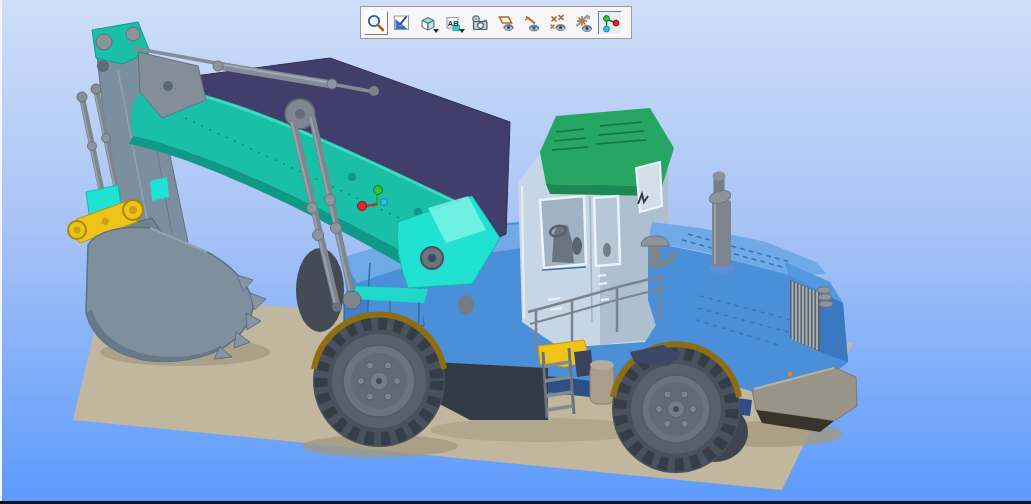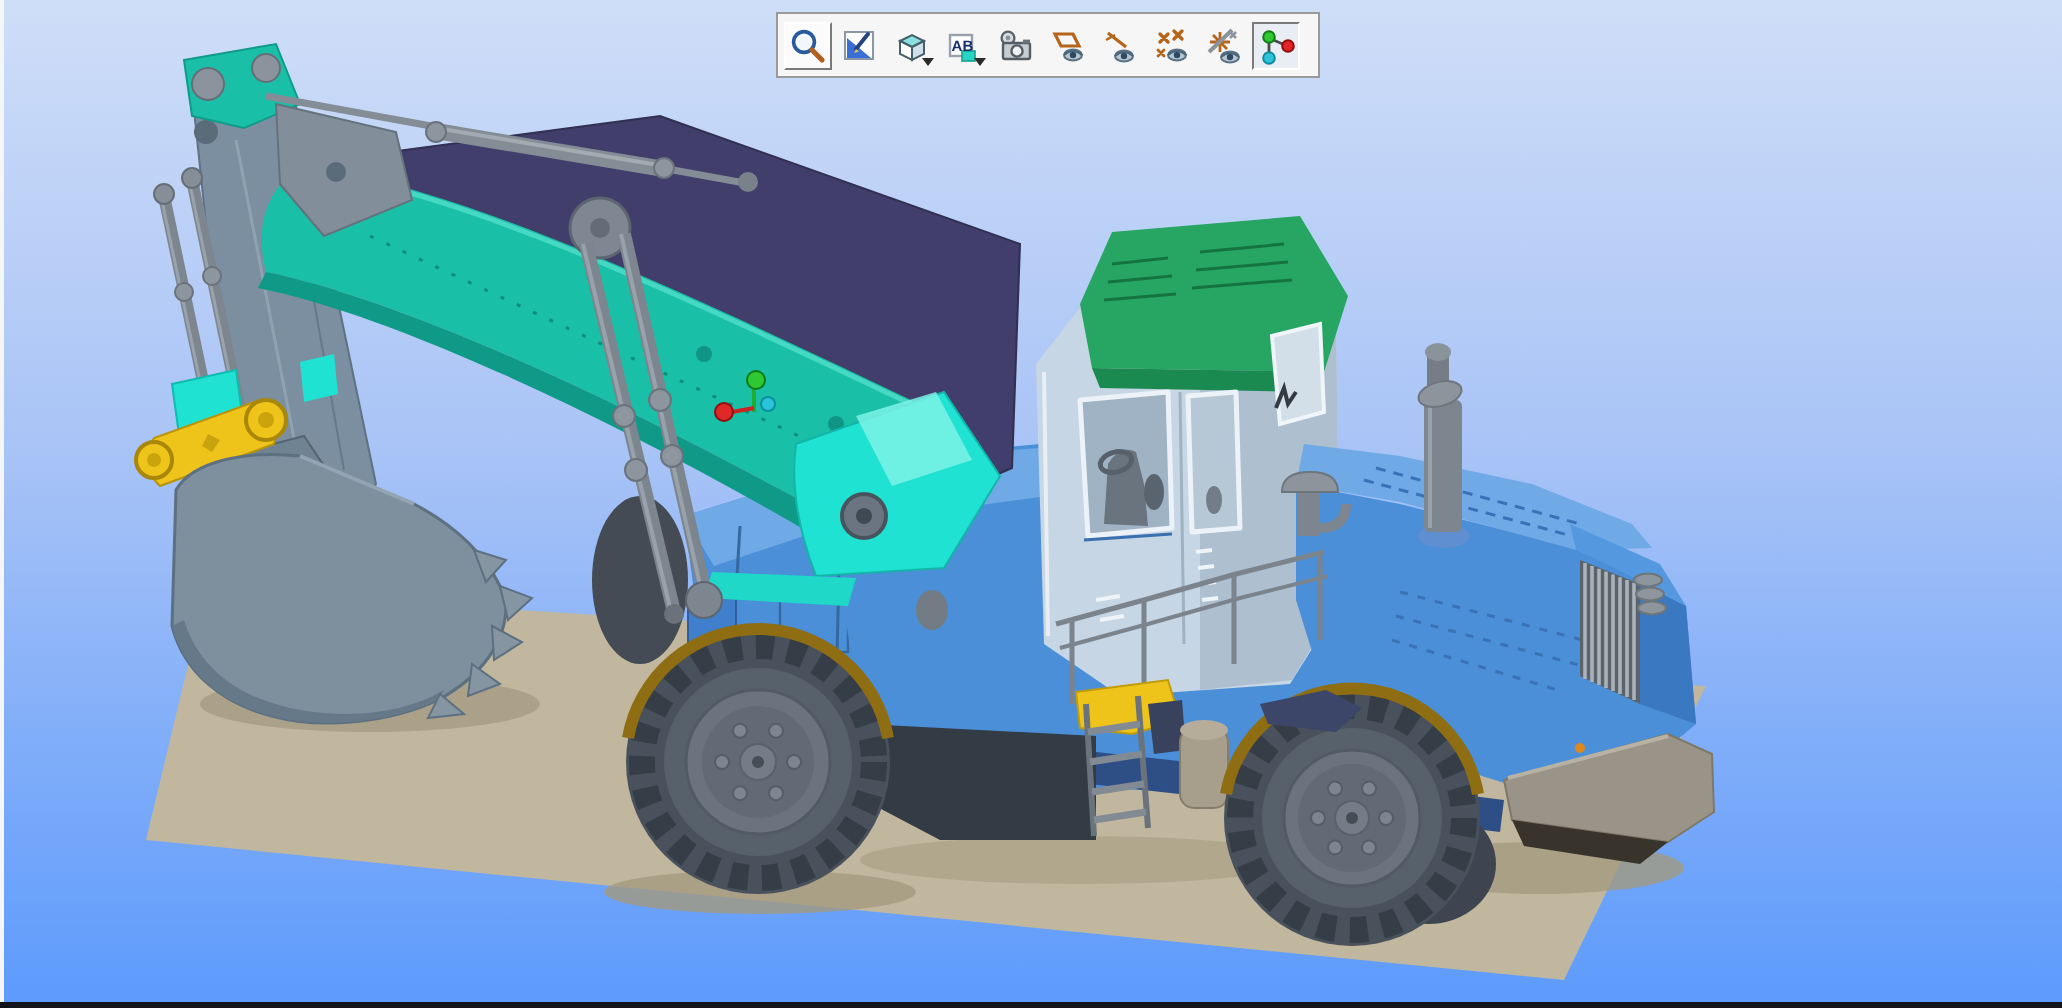"AB" .toolbar { left: 388px -> 360px }
